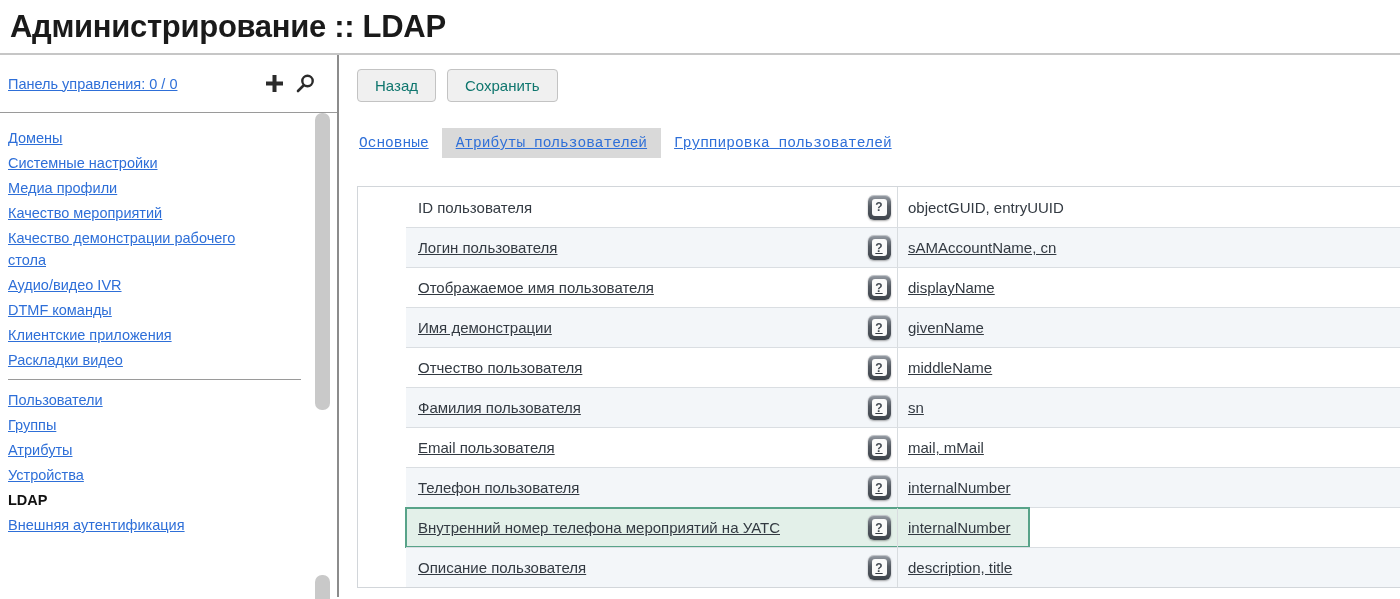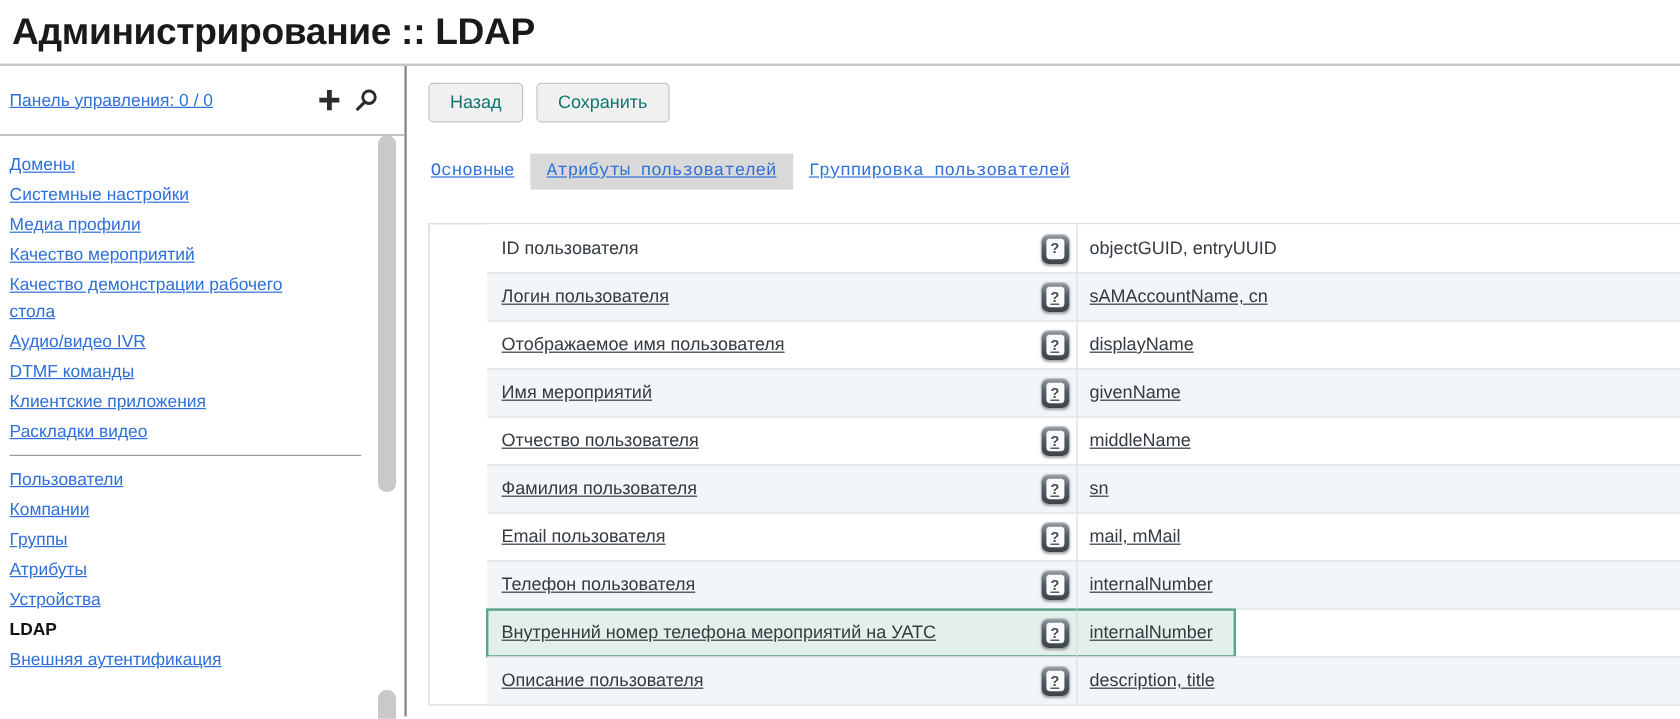"Имя мероприятий" div.tlabel { text: мероприятий -> демонстрации }
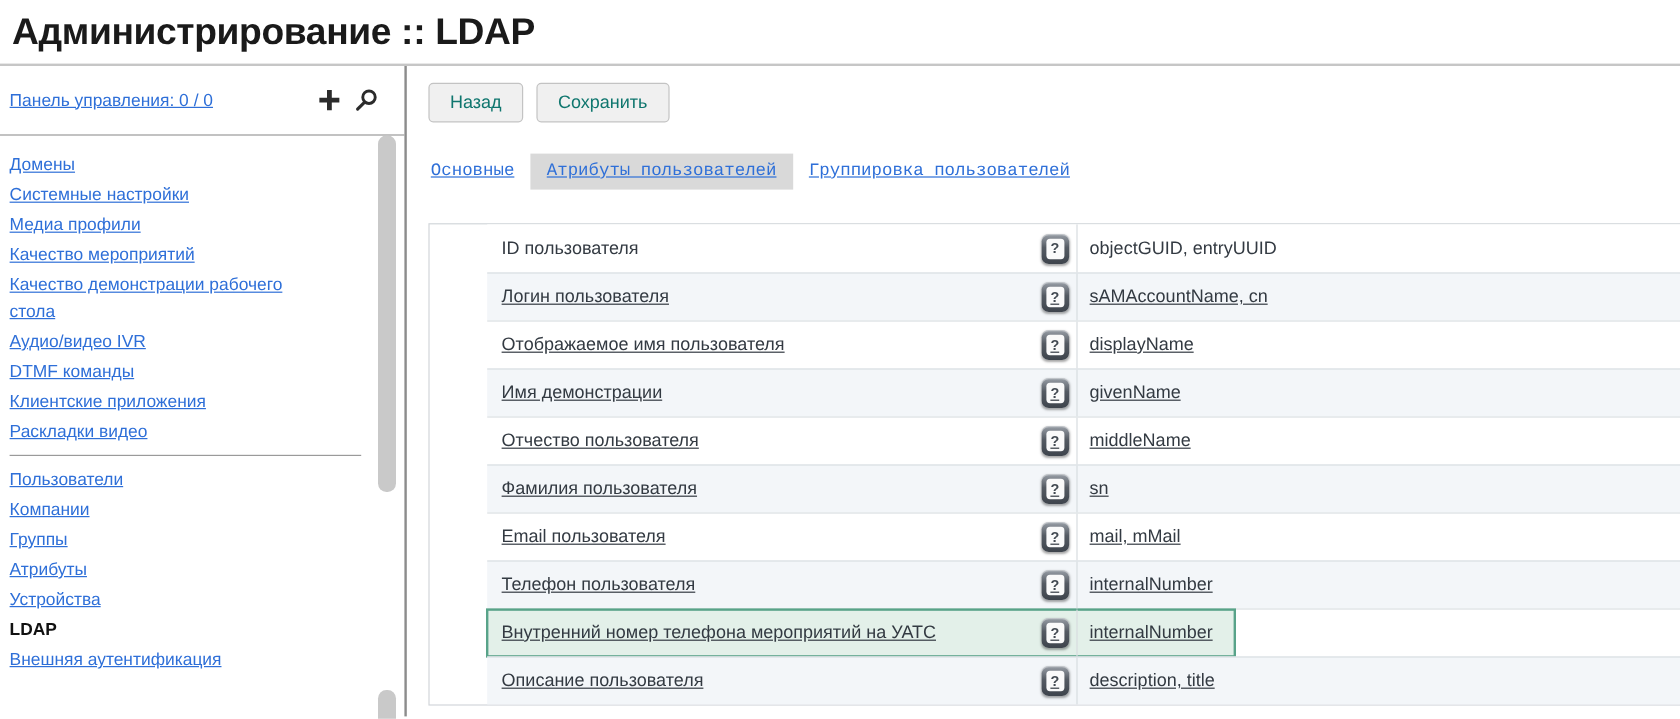"Компании" li { html: <li><a>Компании</a></li> -> none }
